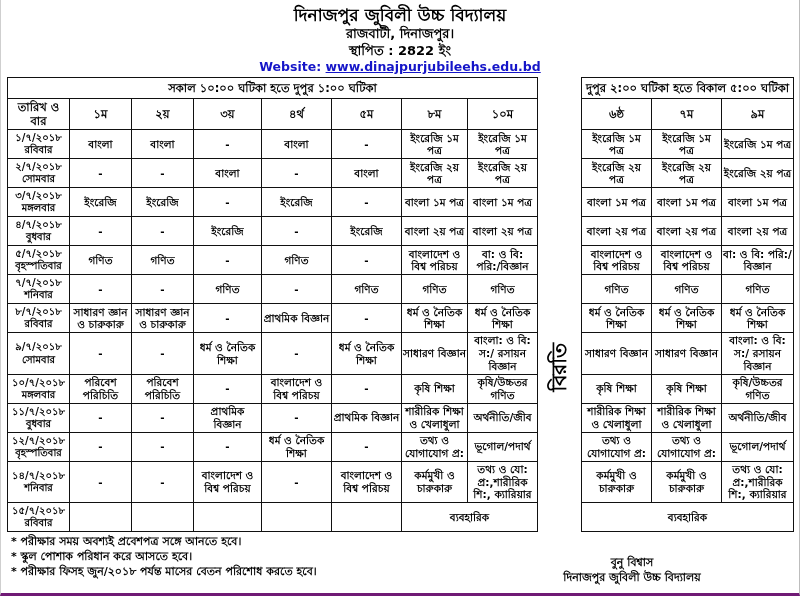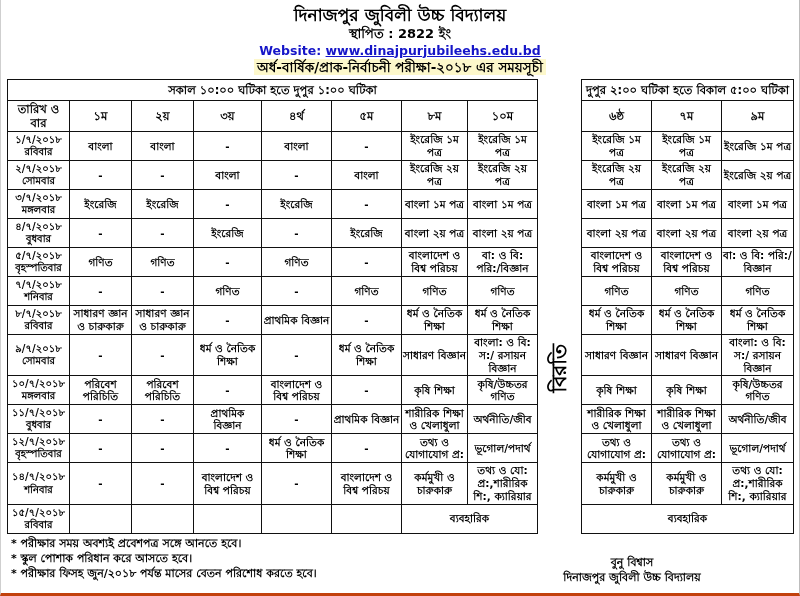"দিনাজপুর জুবিলী উচ্চ বিদ্যালয়" .page { border-bottom: 3px solid #c2410c -> 3px solid #701a75 }
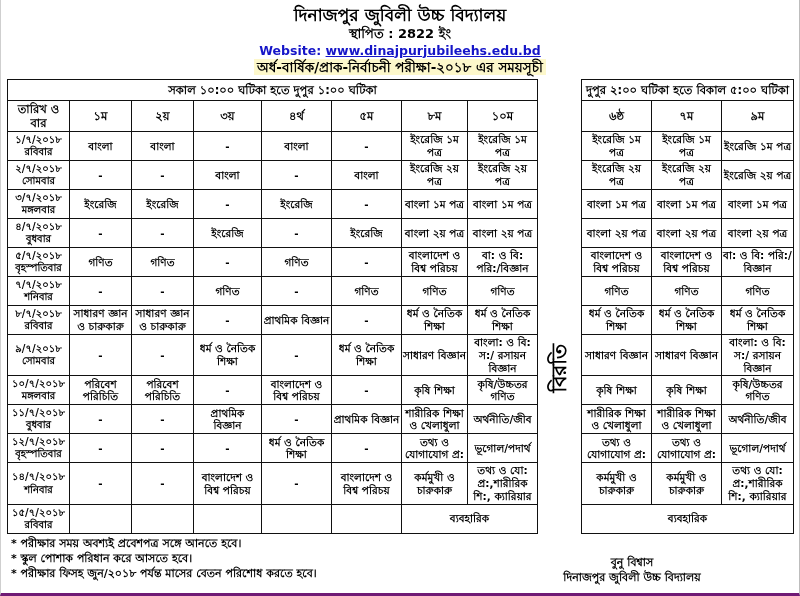"রাজবাটী, দিনাজপুর।" div.addr { html: none -> <div>রাজবাটী, দিনাজপুর।</div> }
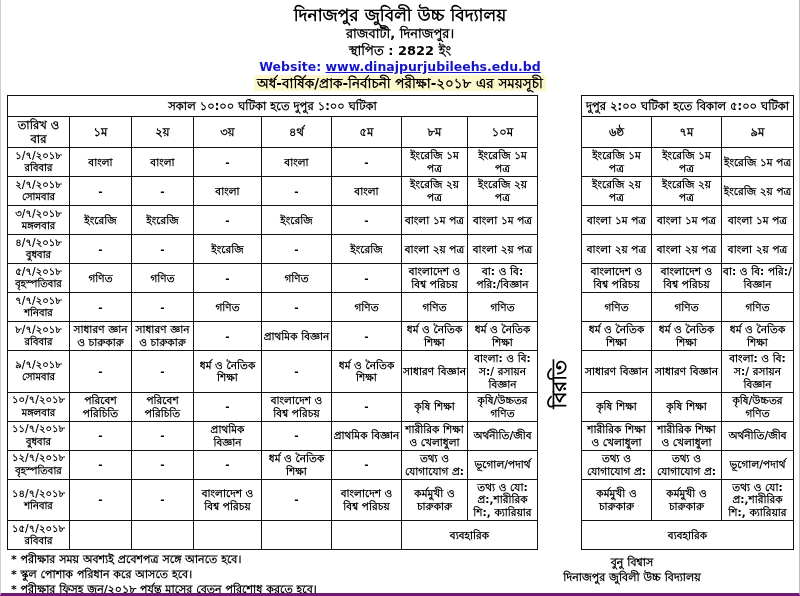"অর্ধ-বার্ষিক/প্রাক-নির্বাচনী" div.subtitle { html: <div> <span>অর্ধ-বার্ষিক/প্রাক-নির্বাচনী পরীক্ষা-২০১৮ এর সময়সূচী</span> </div> -> none }
